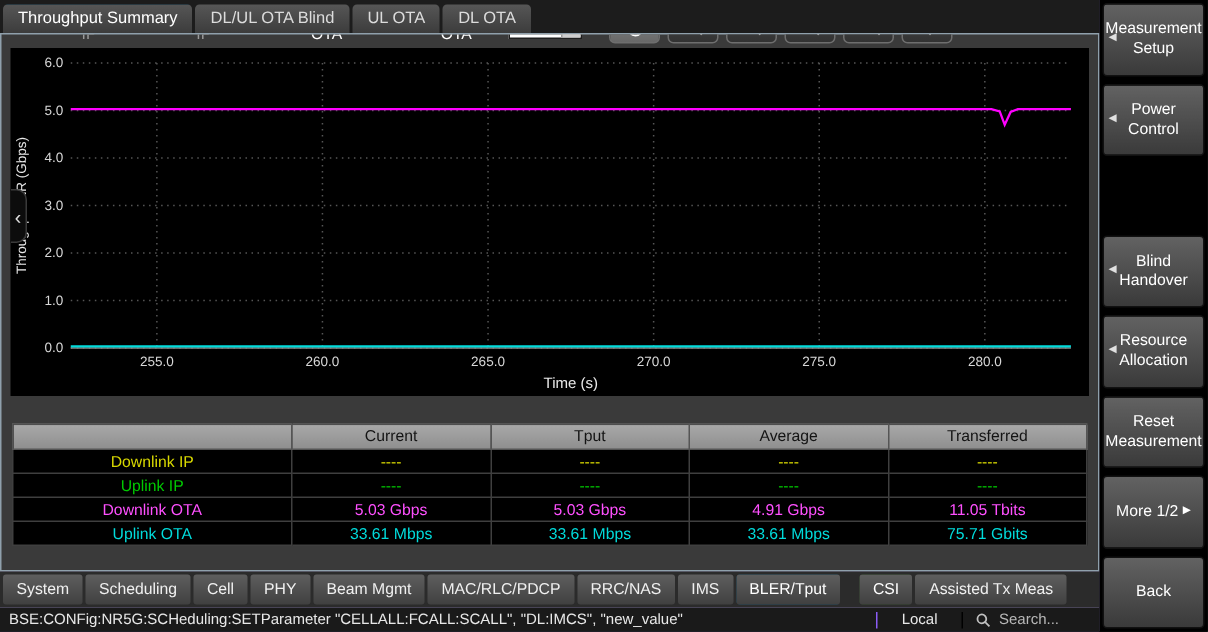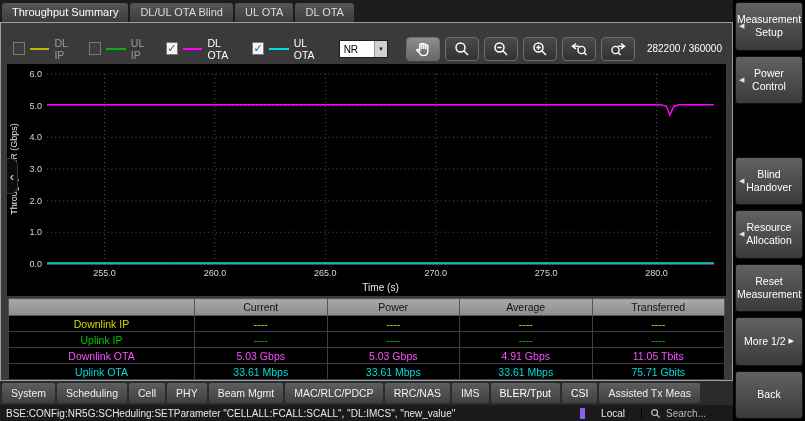"Current" .data-table { margin: 0 7px -> 16px 7px }
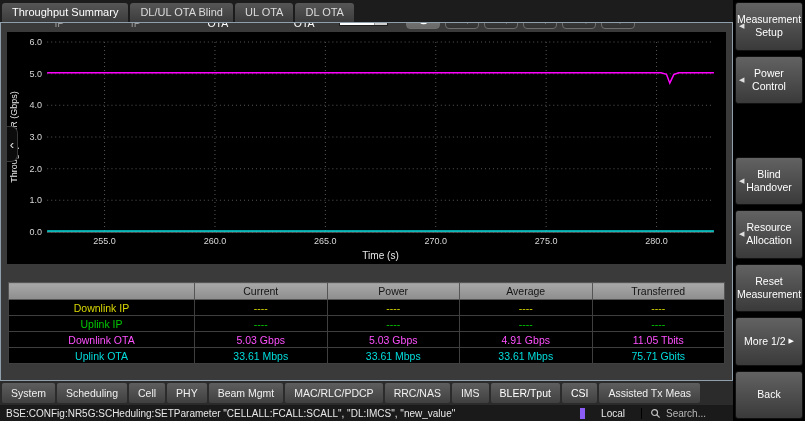"Power" th { text: Power -> Tput }
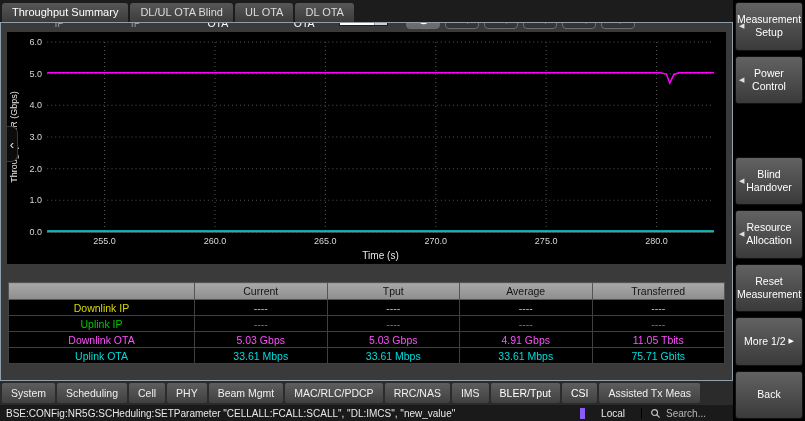"CSI" div.bottom-tab { margin-left: none -> 11px }
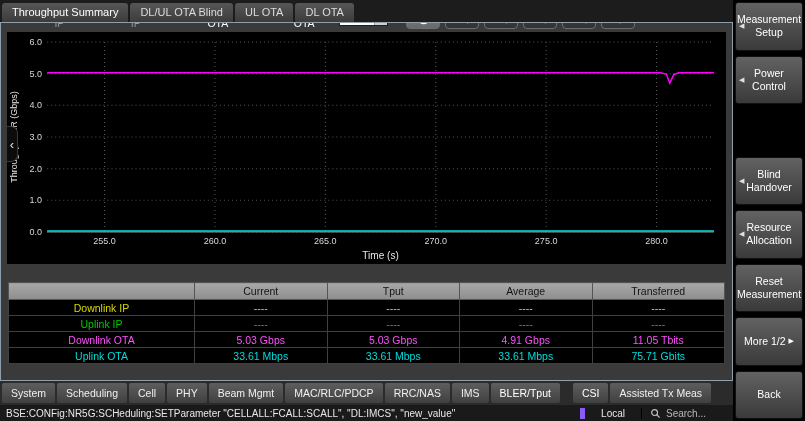"Local" .local { border-left: 5px solid #8b5cf6 -> 1px solid #8b5cf6 }
